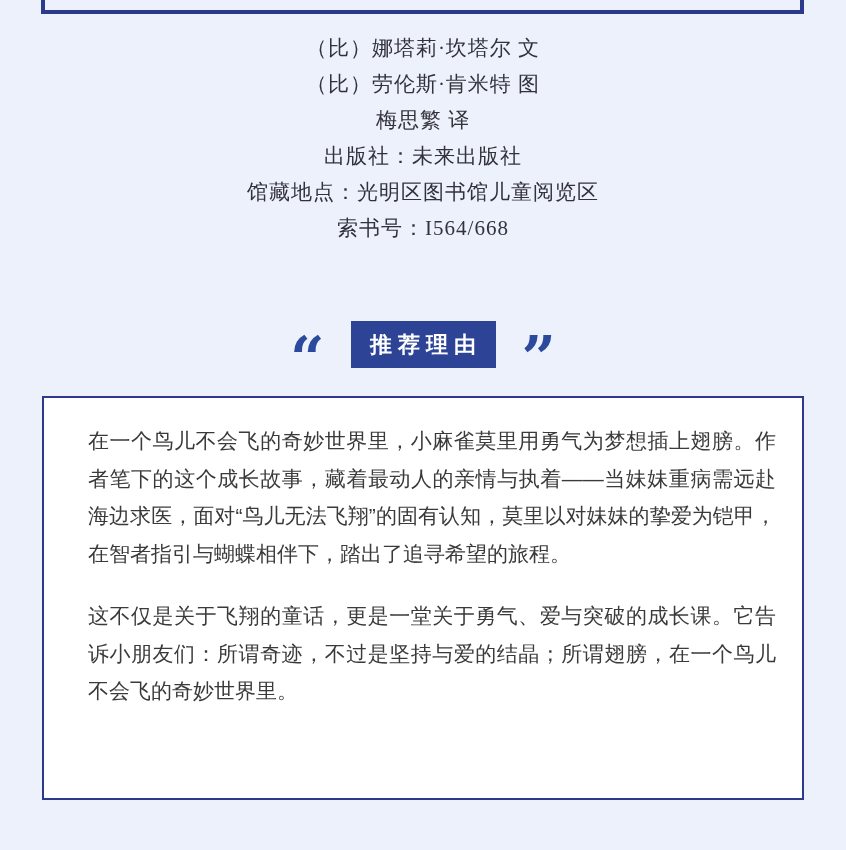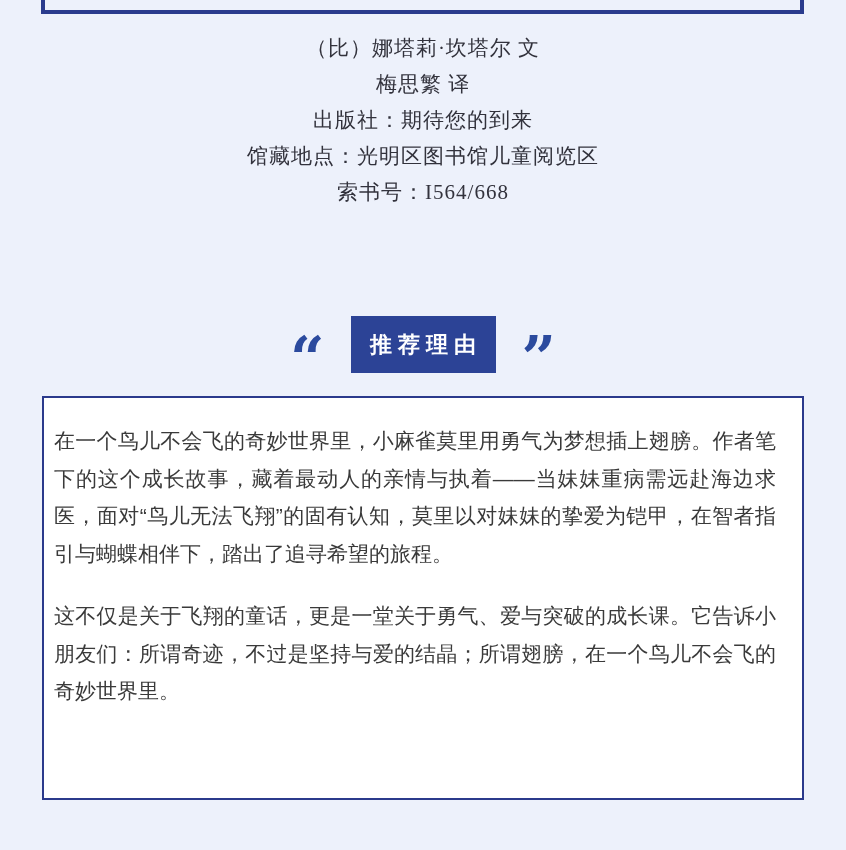"（比）劳伦斯·肯米特 图" div.meta-line { html: none -> <div>（比）劳伦斯·肯米特 图</div> }
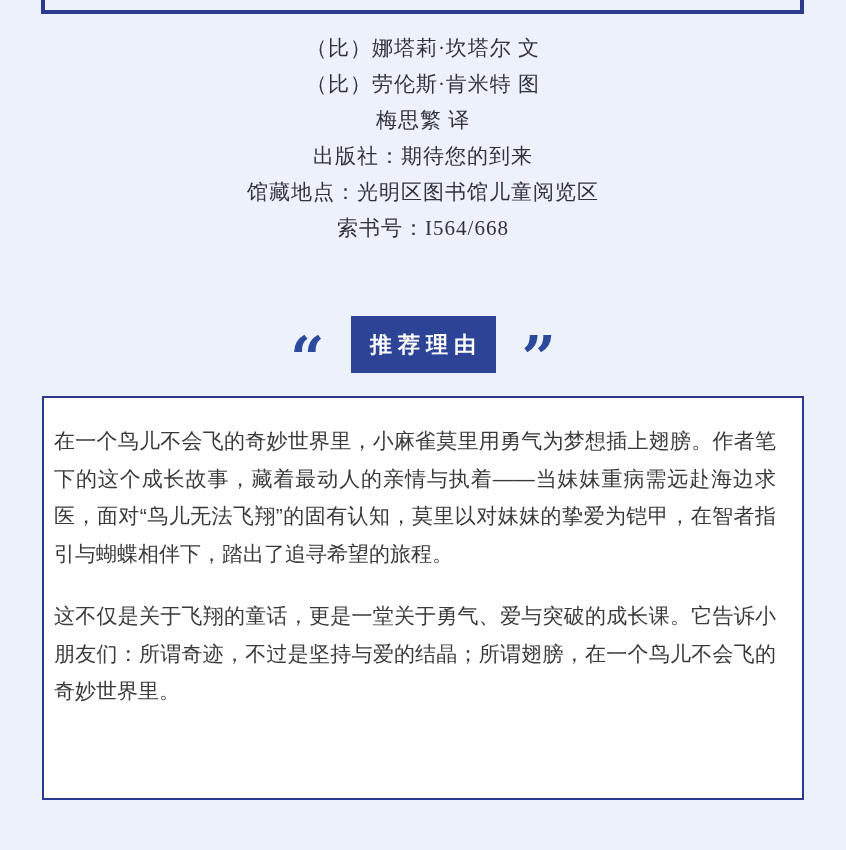"出版社：期待您的到来" div.meta-line { text: 期待您的到来 -> 未来出版社 }
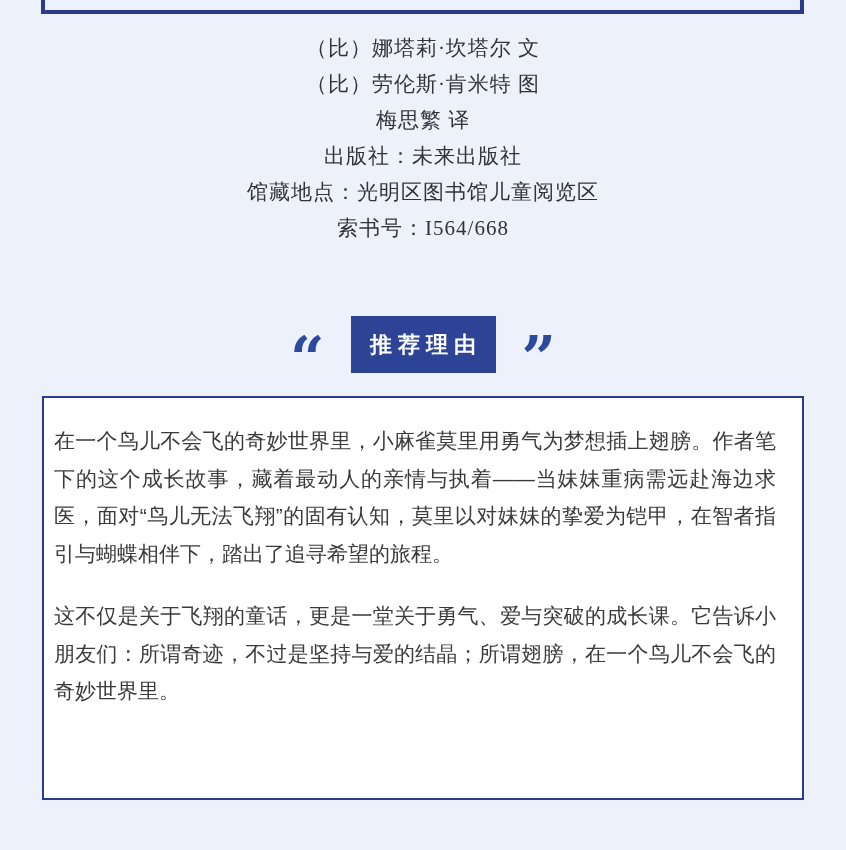"推荐理由" .badge { height: 57px -> 47px }
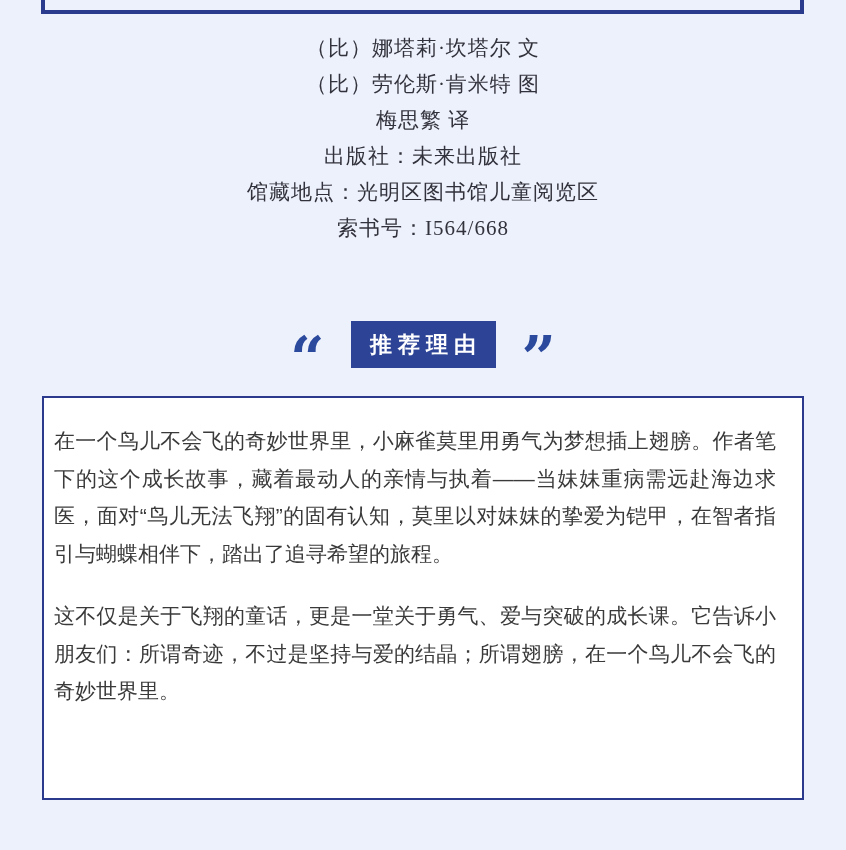"在一个鸟儿不会飞的奇妙世界里，小麻雀莫里用勇气为梦想插上翅膀。作者笔下的这个成长" .reco-box { padding: 24px 26px 0 10px -> 24px 26px 0 44px }
